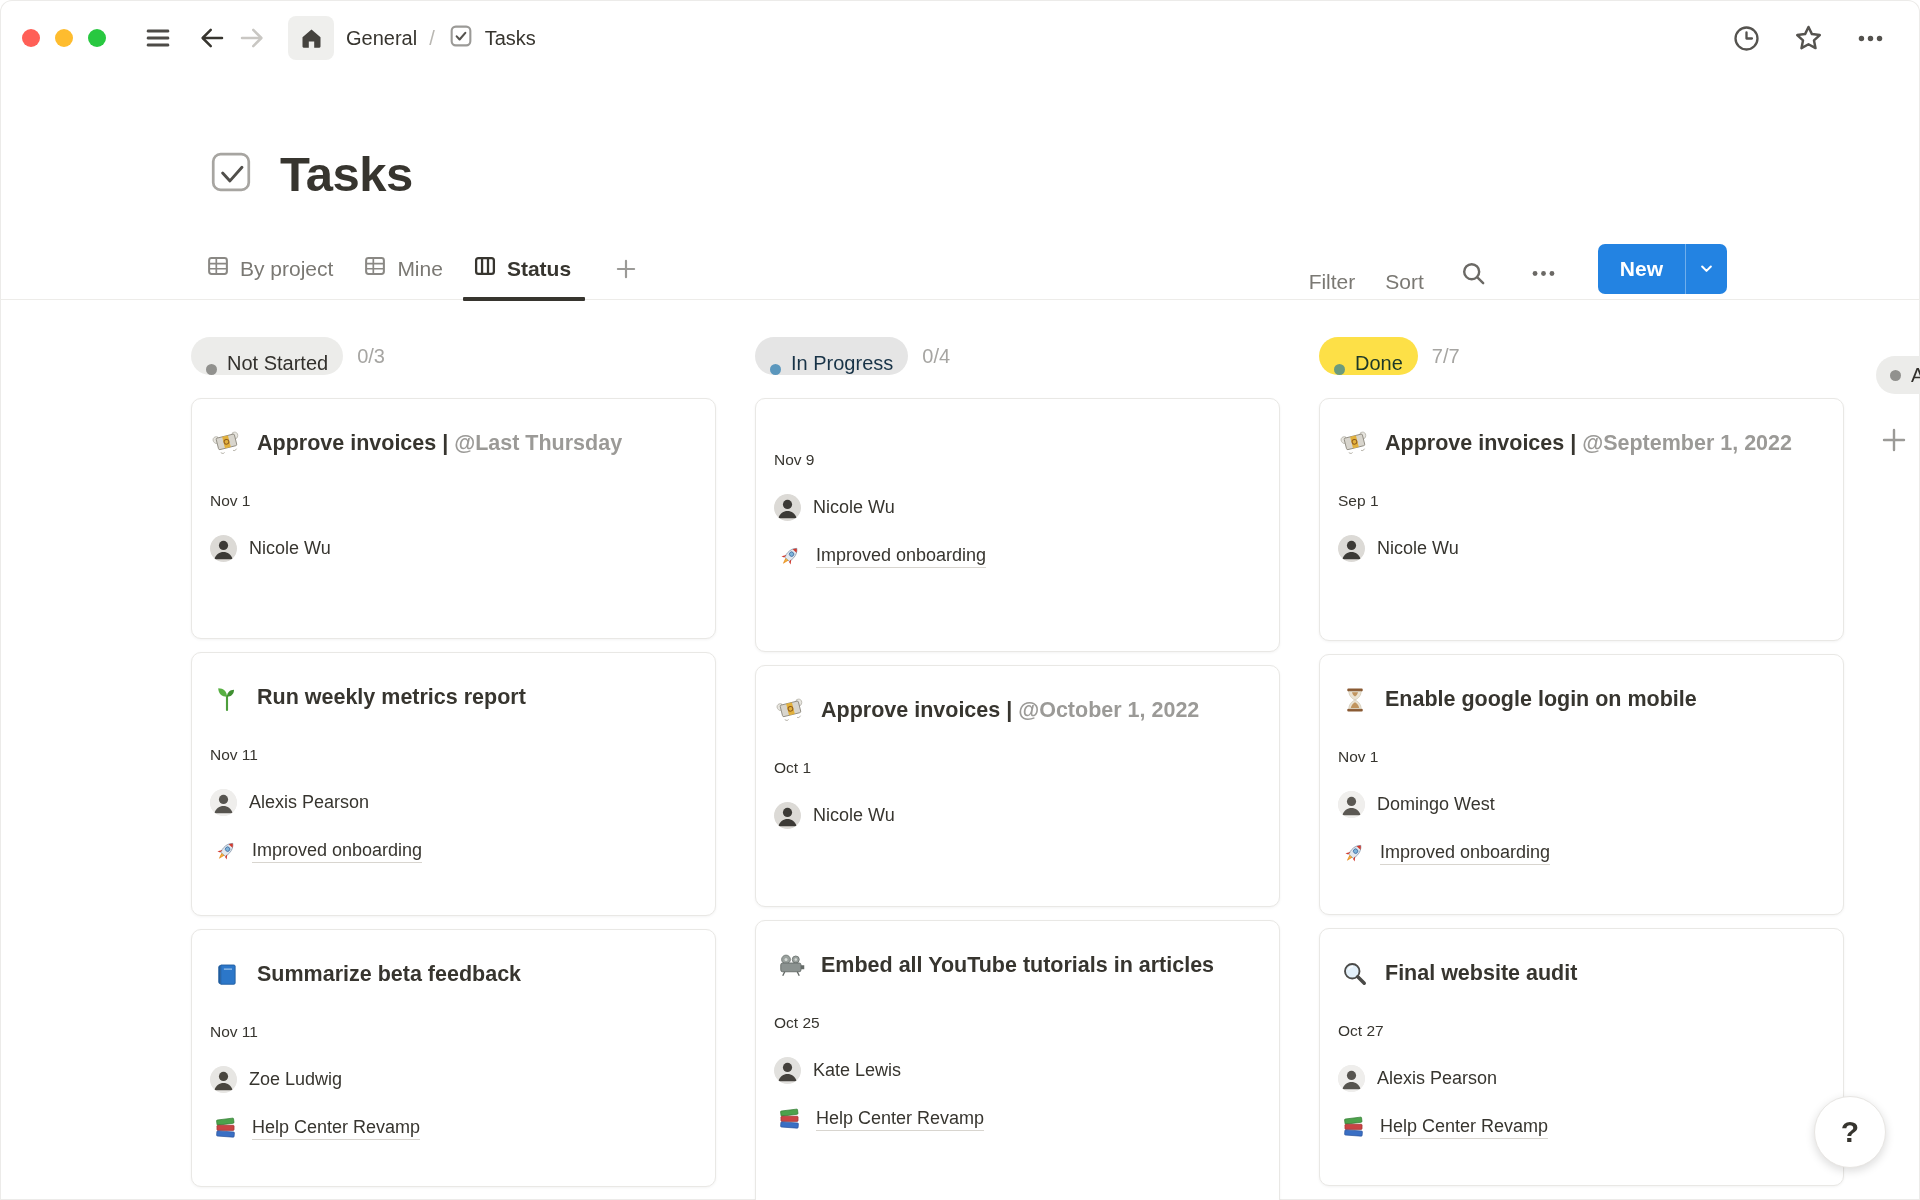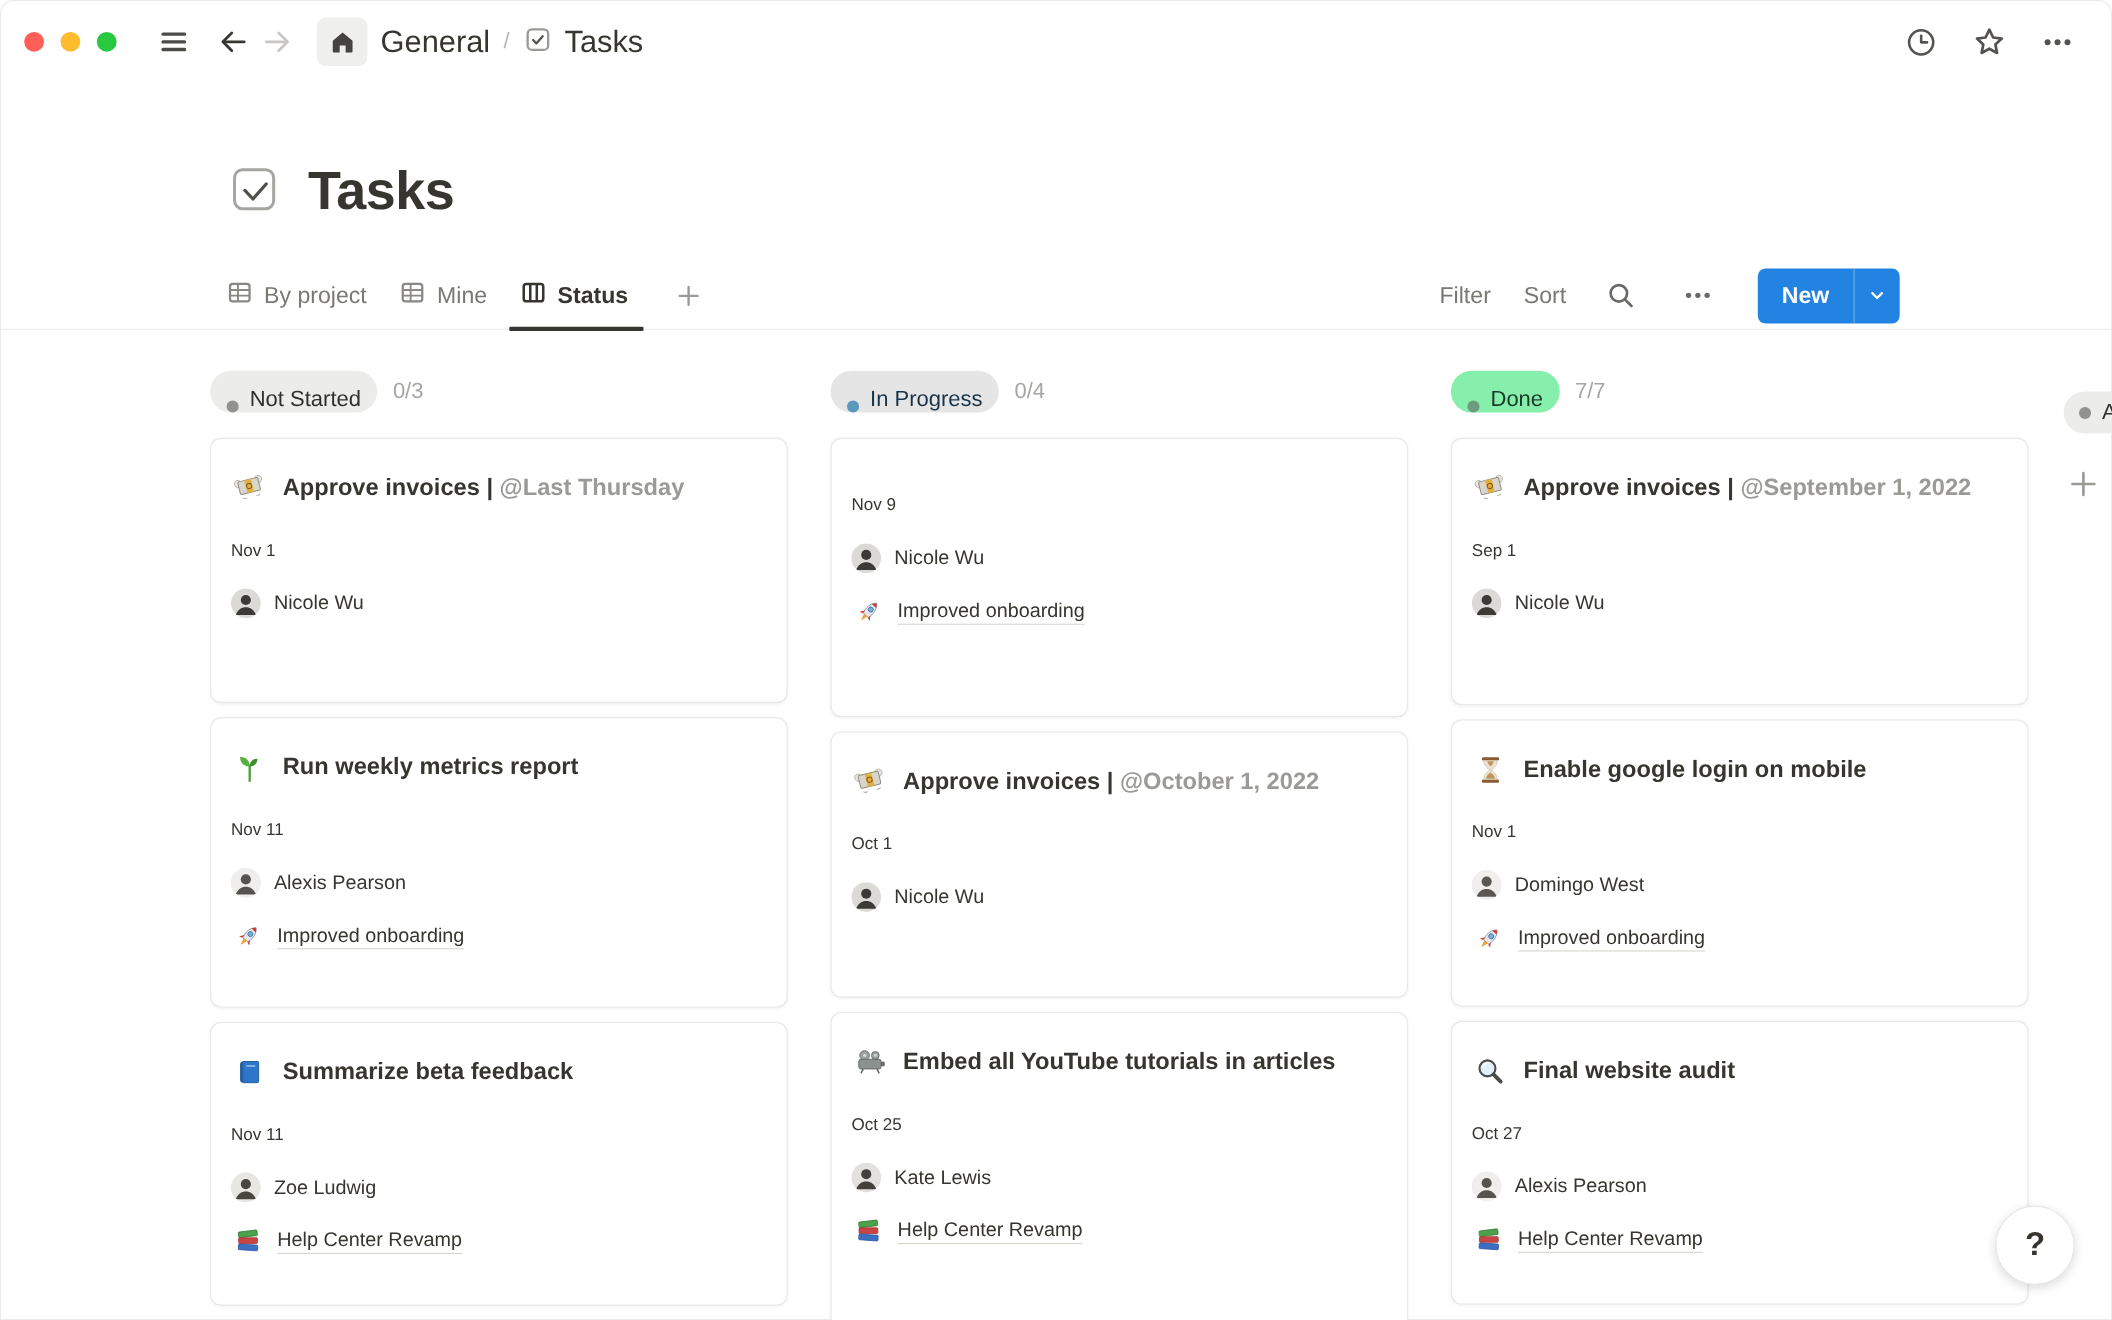"General" .crumb { font-size: 28px -> 20px }
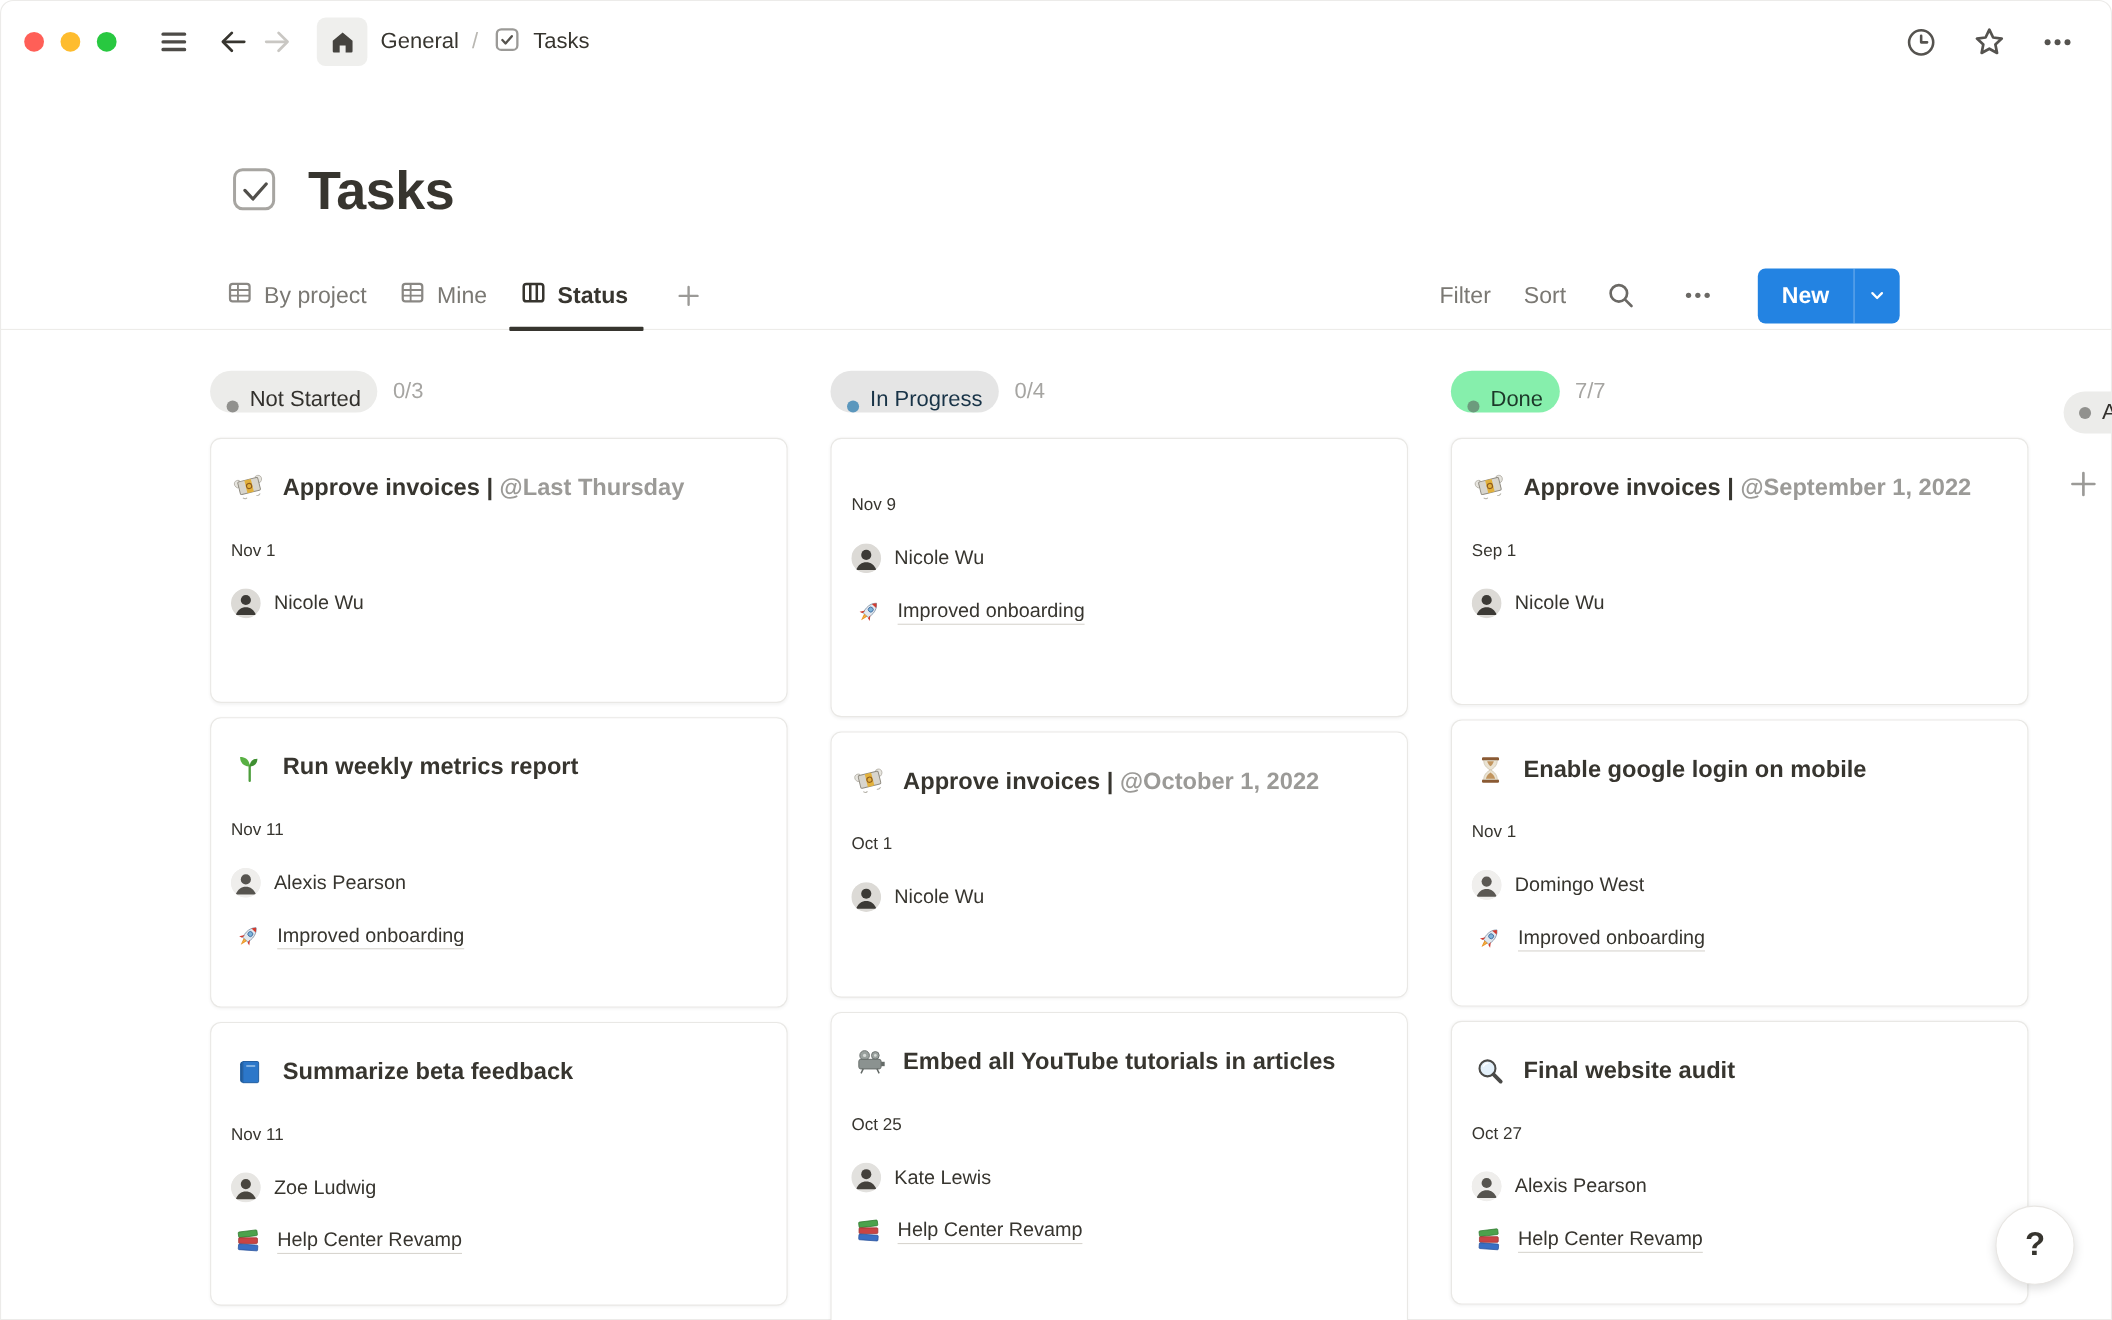"Filter" .toolbar { align-items: center -> flex-end }
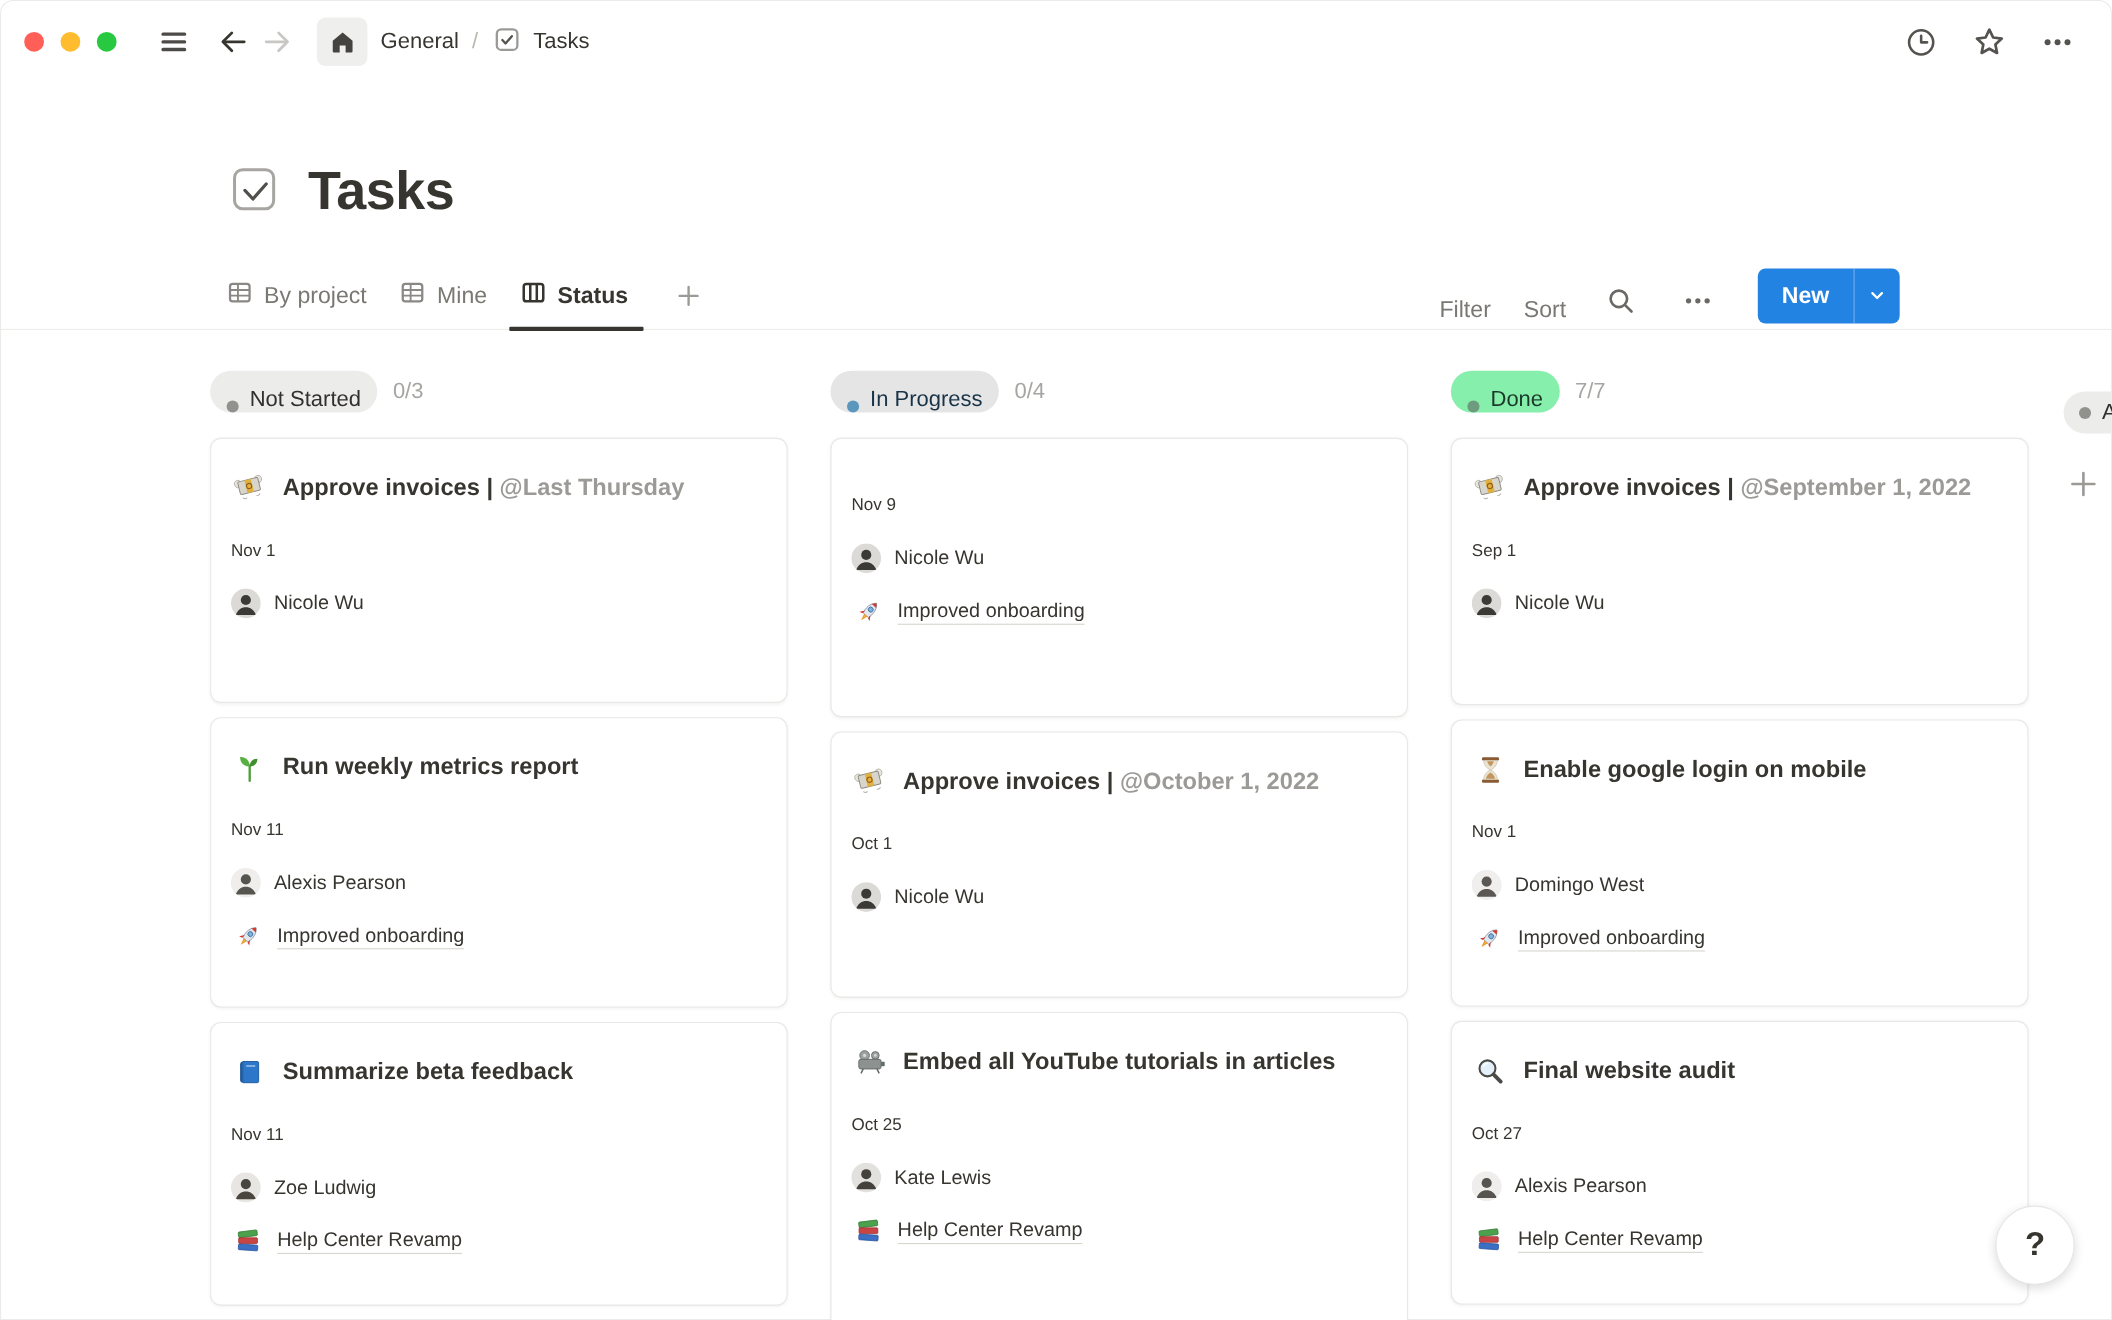"Done" .pill.green { background: #86efac -> #fde047 }
